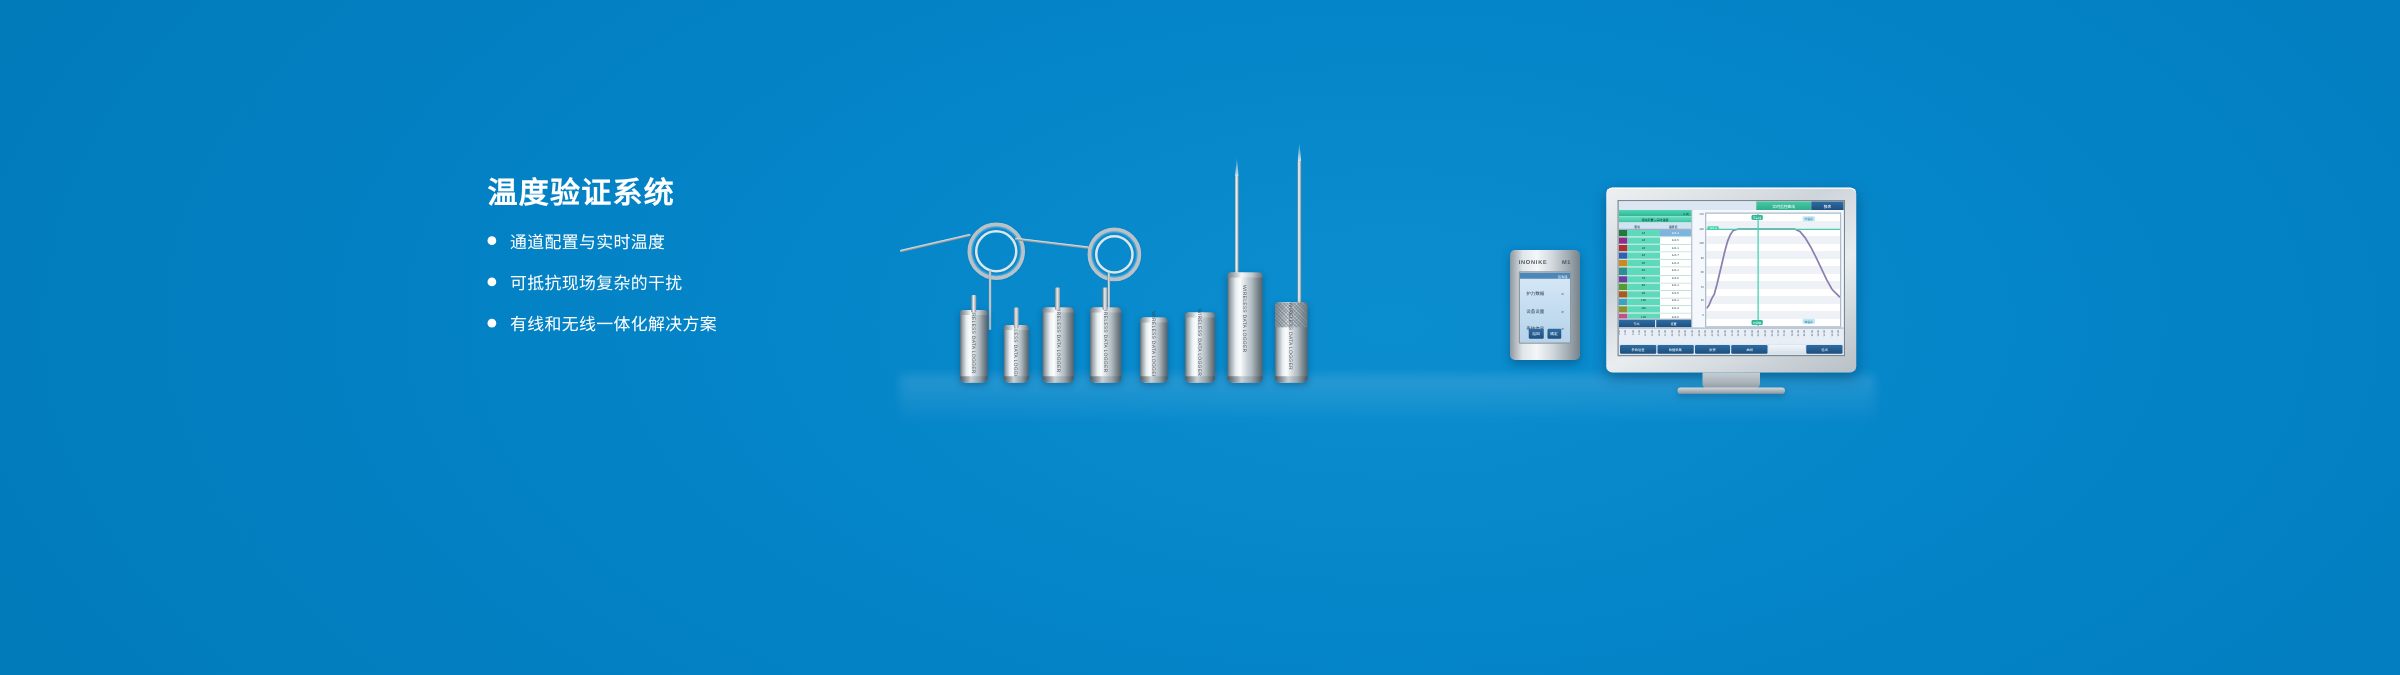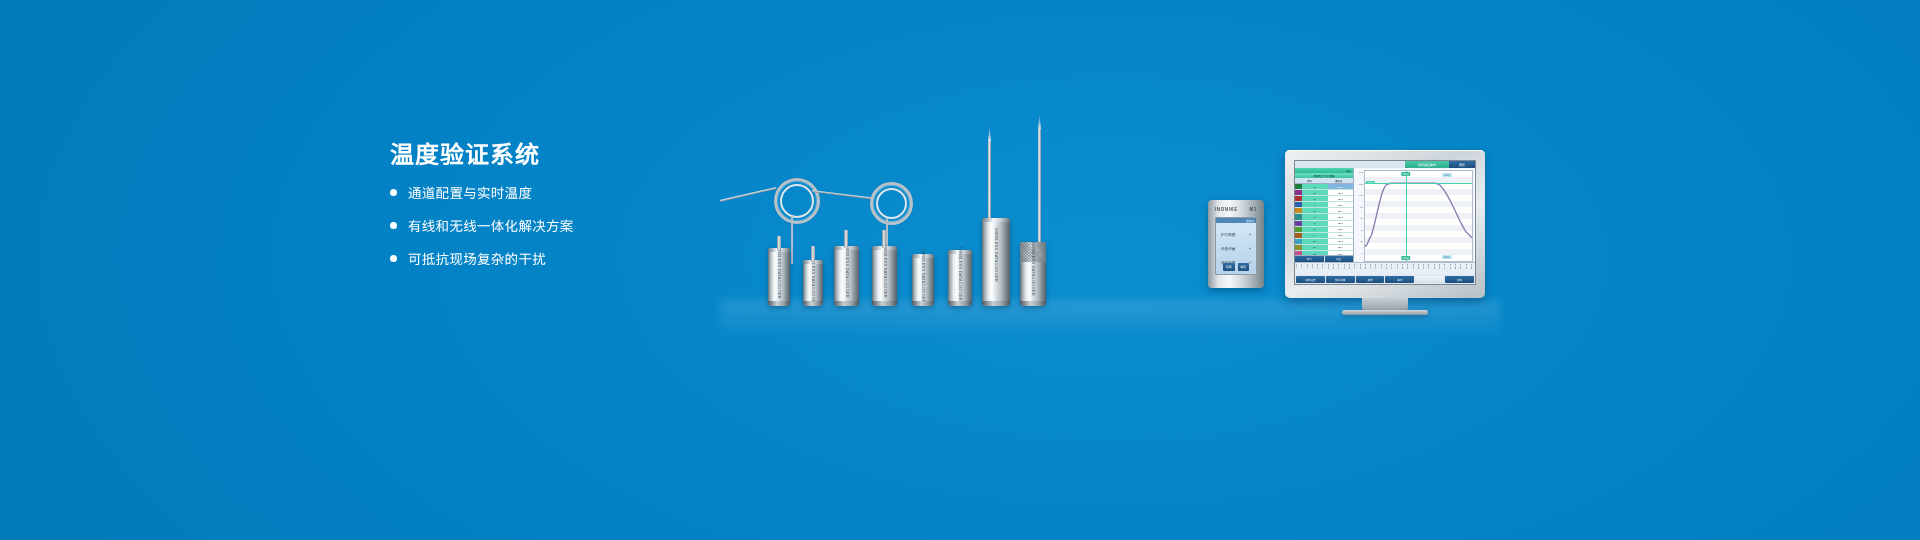"有线和无线一体化解决方案" li.bullet { order: before "可抵抗现场复杂的干扰" -> after "可抵抗现场复杂的干扰" }
